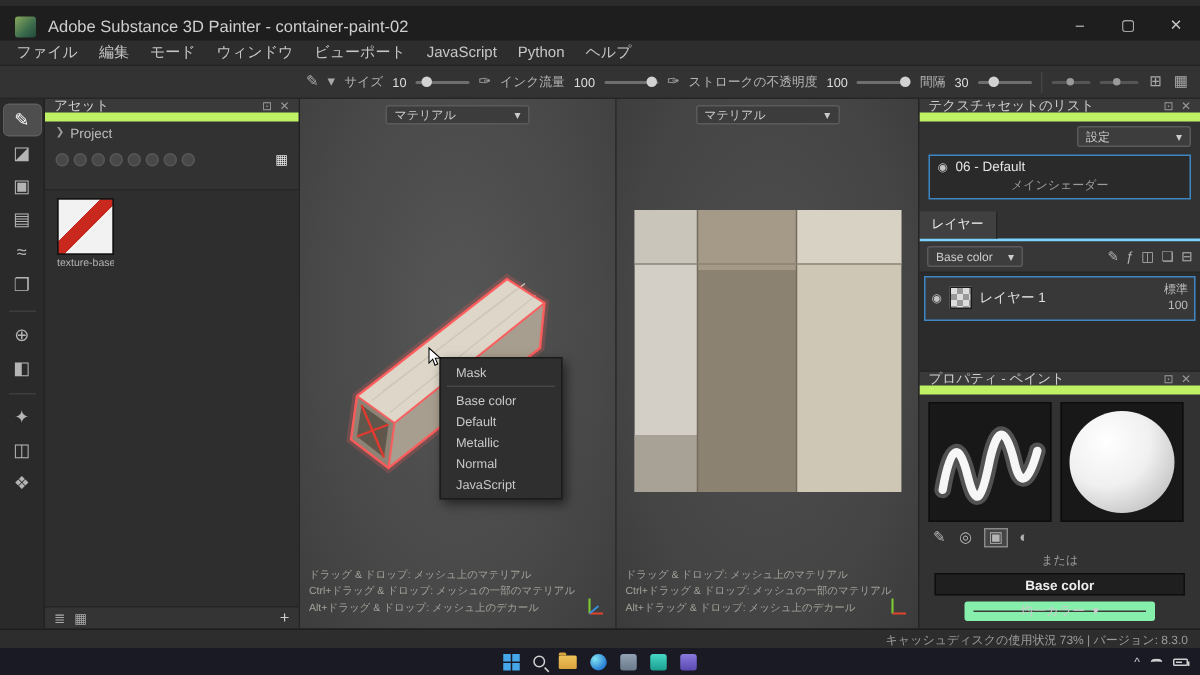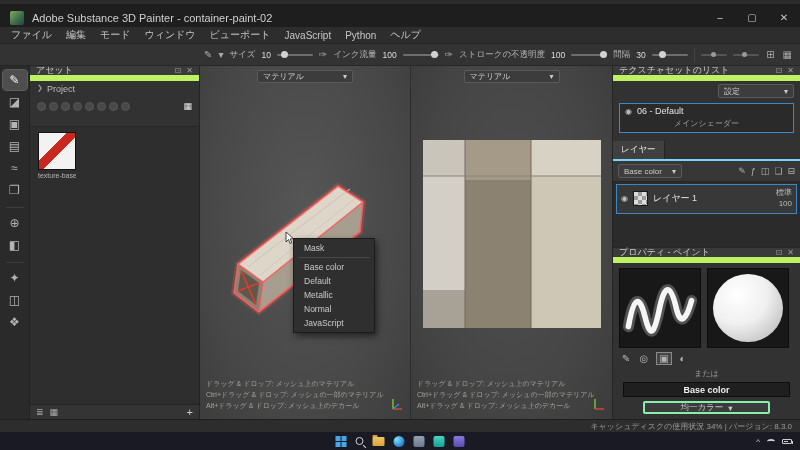"均一カラー" .btn-mid { border: 2px solid #86efac -> 6px solid #86efac }
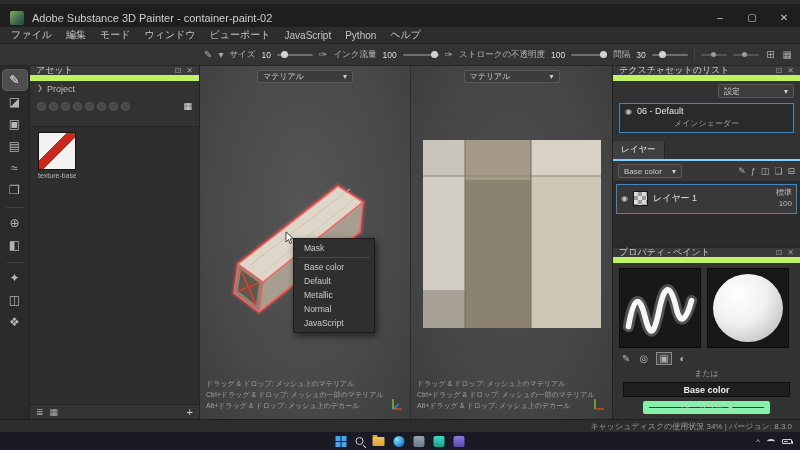"キャッシュディスクの使用状況 34% | バージョン: 8.3.0" span { text: 34% -> 73% }
